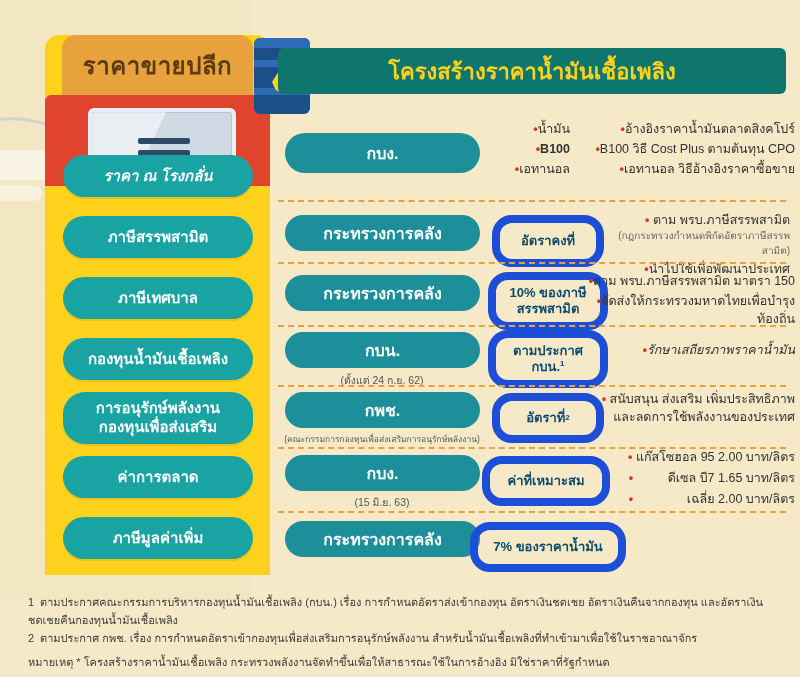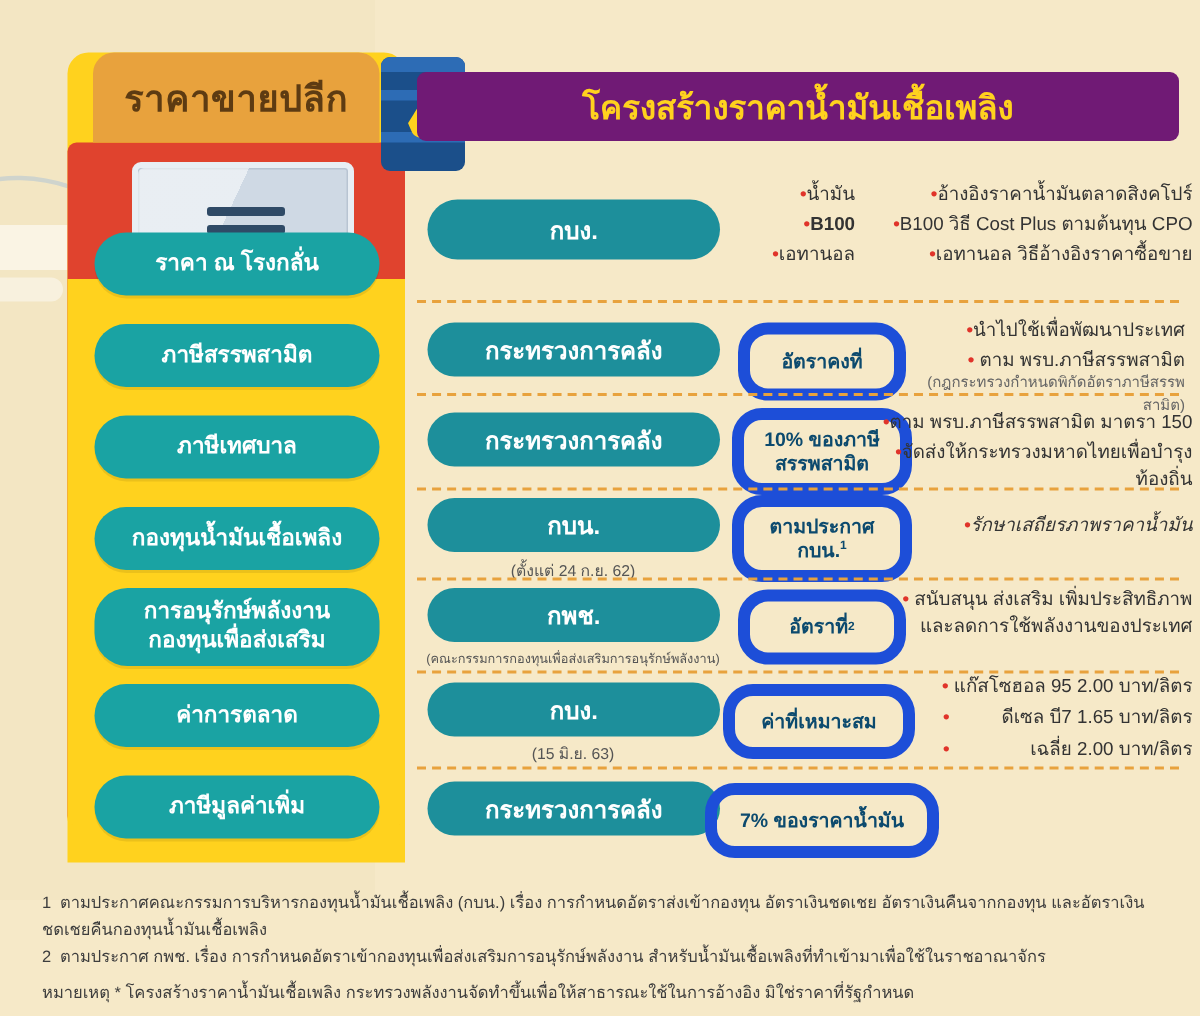"โครงสร้างราคาน้ำมันเชื้อเพลิง" .banner { background: #701a75 -> #0f766e }
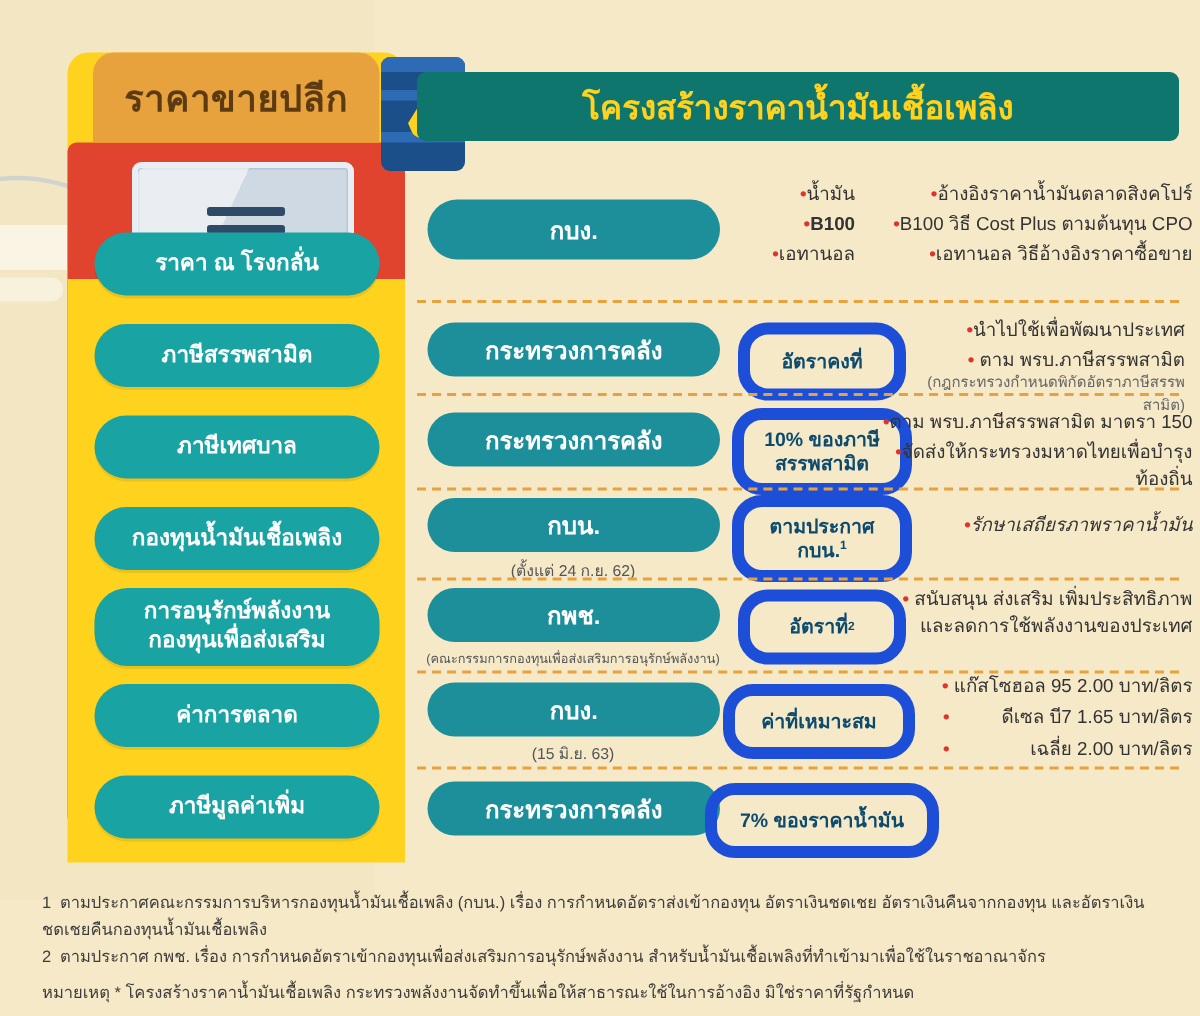"ราคา ณ โรงกลั่น" div.pill { font-style: none -> italic }
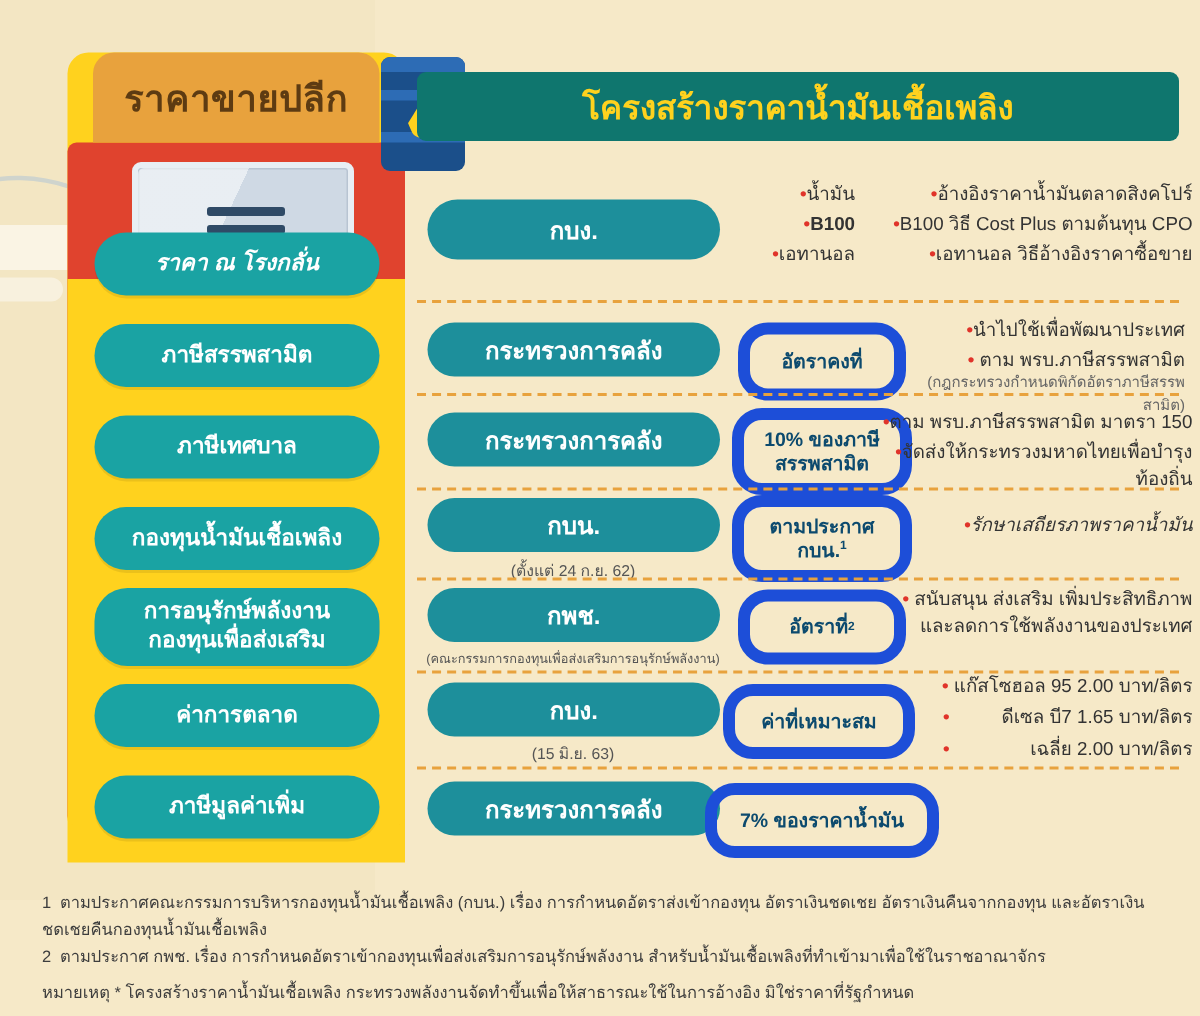"นำไปใช้เพื่อพัฒนาประเทศ" li { order: before "ตาม พรบ.ภาษีสรรพสามิต" -> after "ตาม พรบ.ภาษีสรรพสามิต" }
